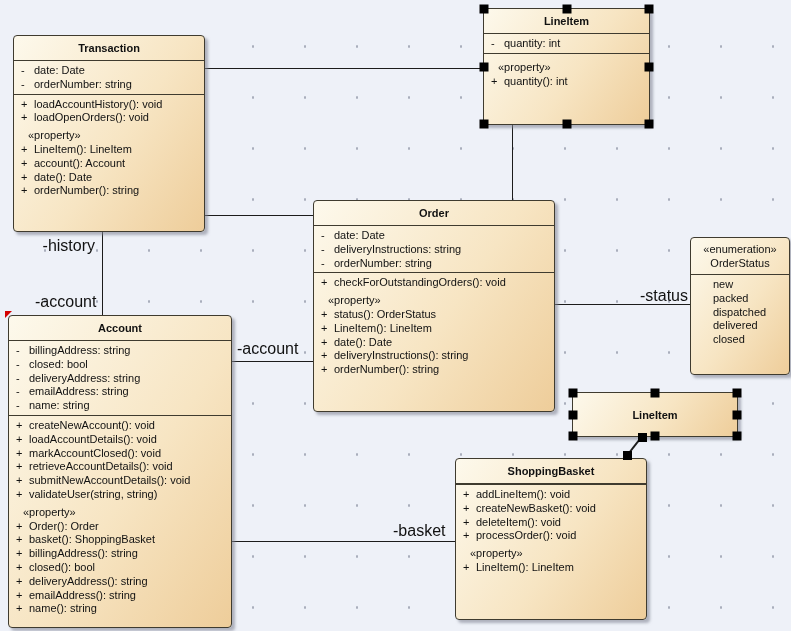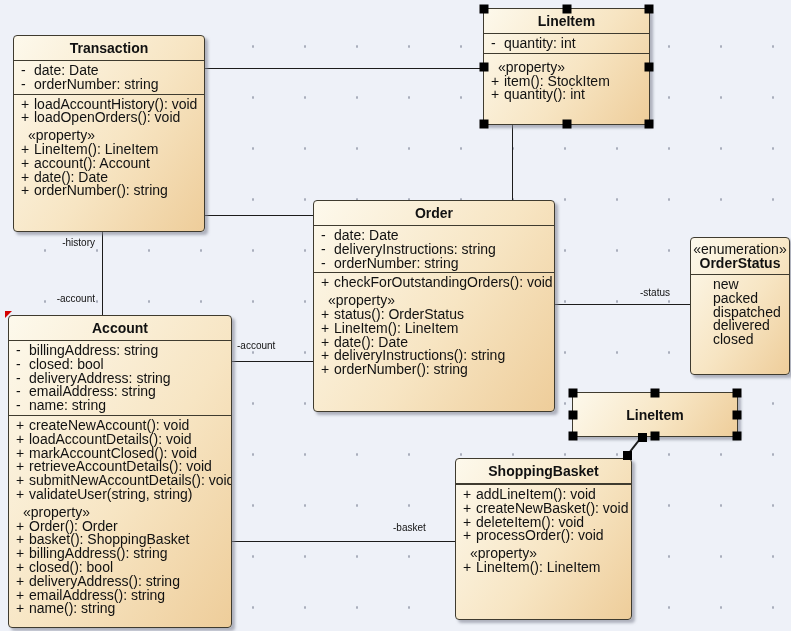"LineItem" .uml-class { font-size: 14px -> 11px }
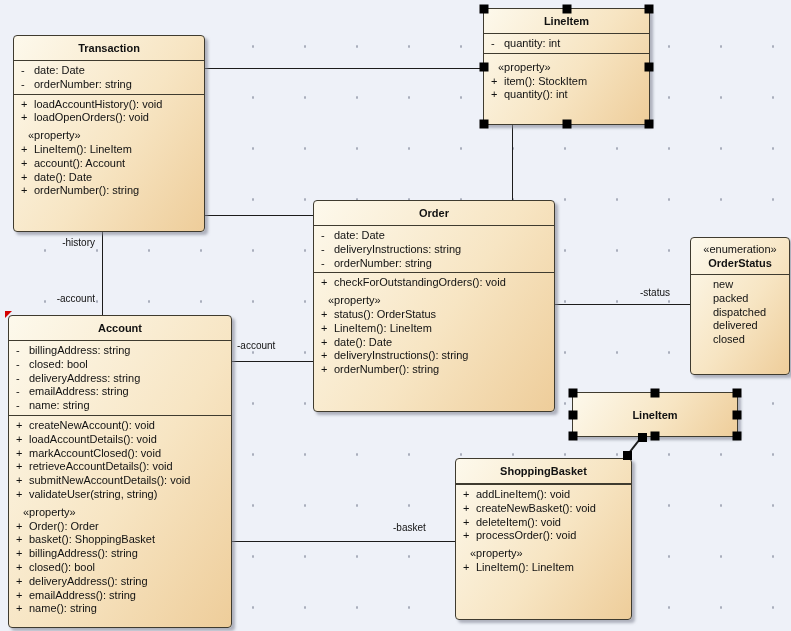"+ item(): StockItem" div.row { html: <div><span>+</span><span>item(): StockItem</span></div> -> none }
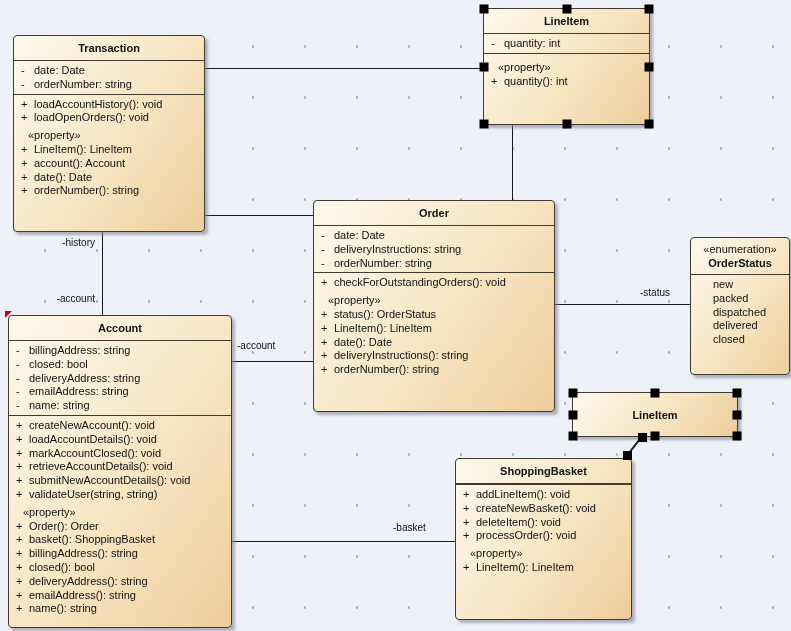"-history" .conn-label { font-size: 10px -> 16px }
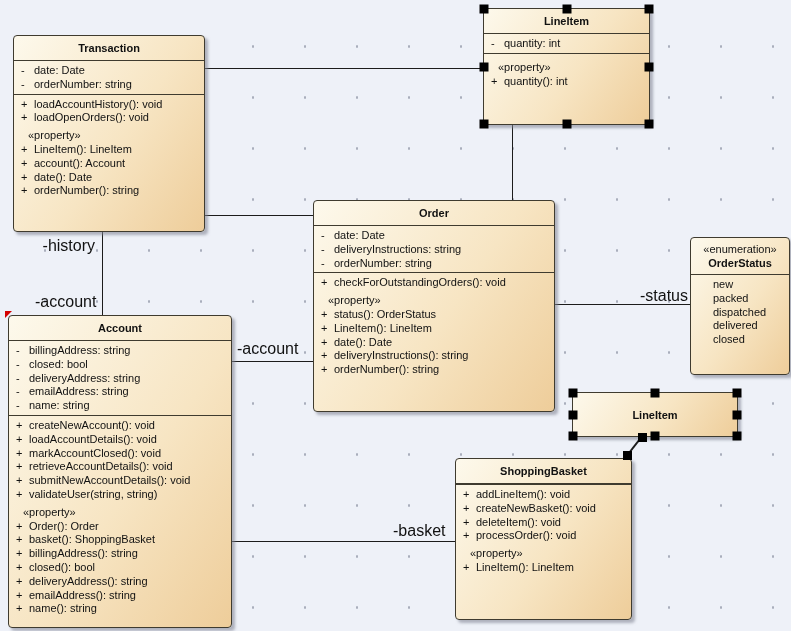"OrderStatus" .hdr2 .ttl { font-weight: bold -> normal }
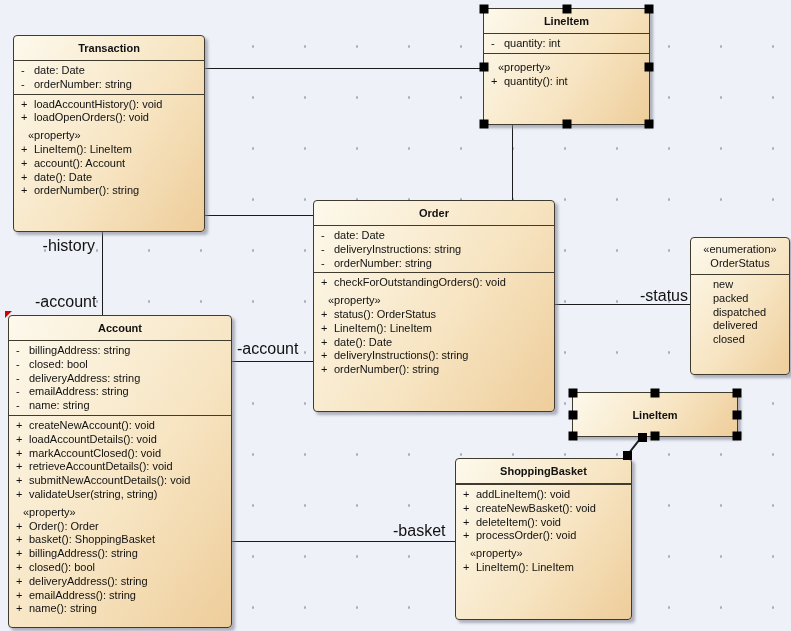"ShoppingBasket" div.uml-class { width: 177px -> 192px }
